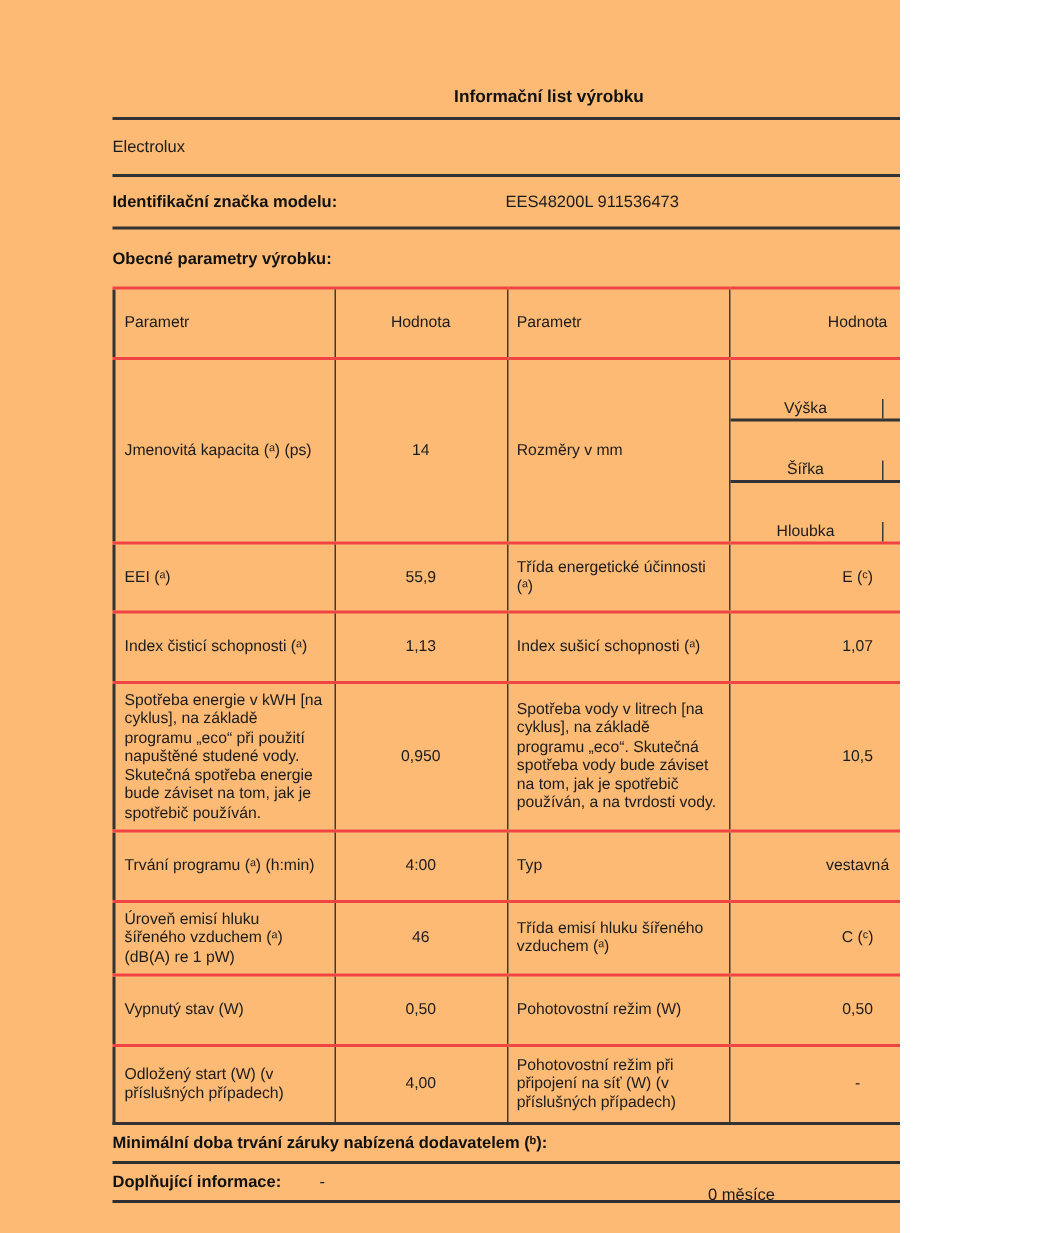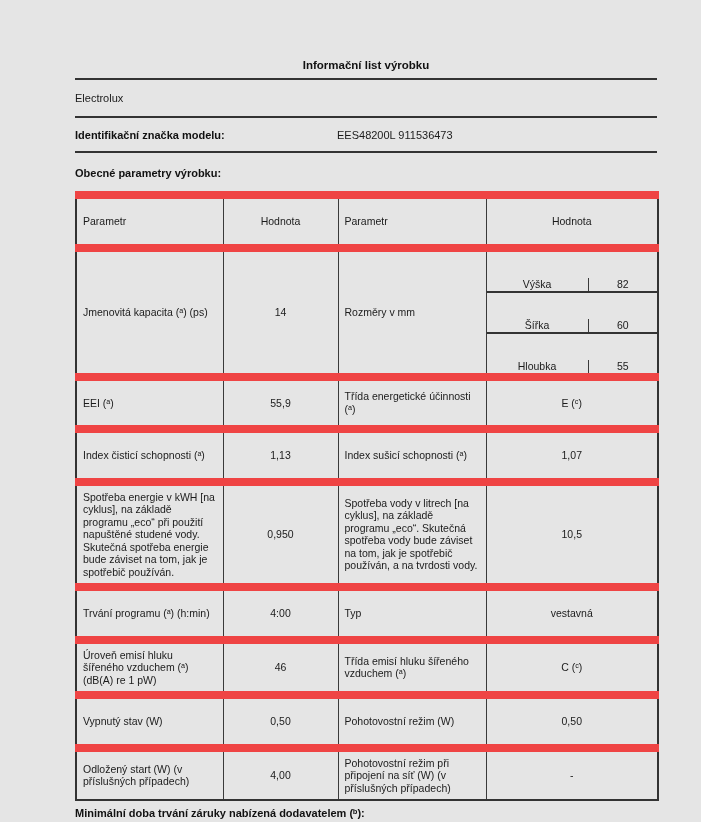"Informační list výrobku" .page { background: #e5e5e5 -> #fdba74; width: 701px -> 600px }
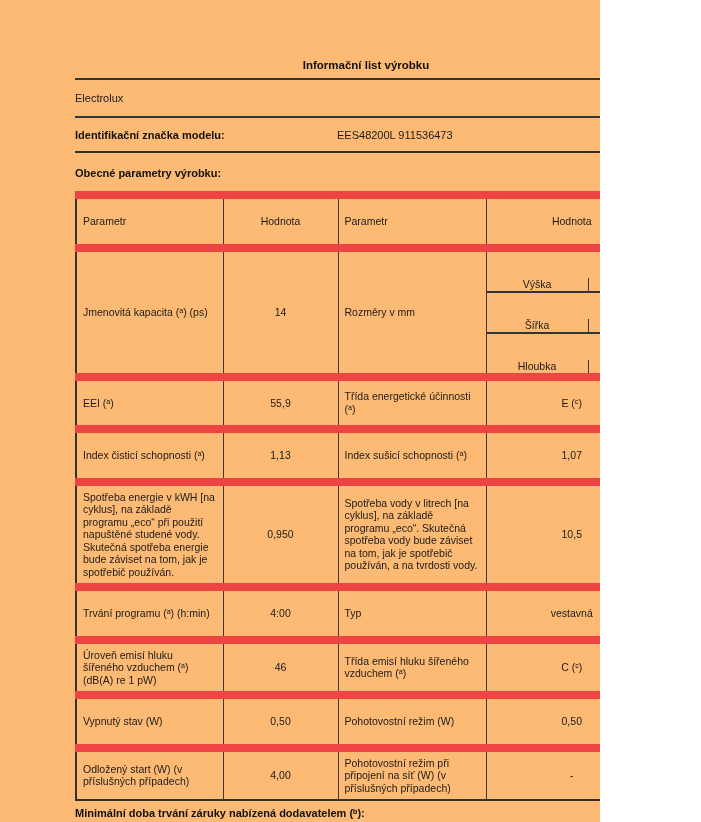"Parametr" table.params td { border-top: 8px solid #ef4444 -> 2px solid #ef4444 }
